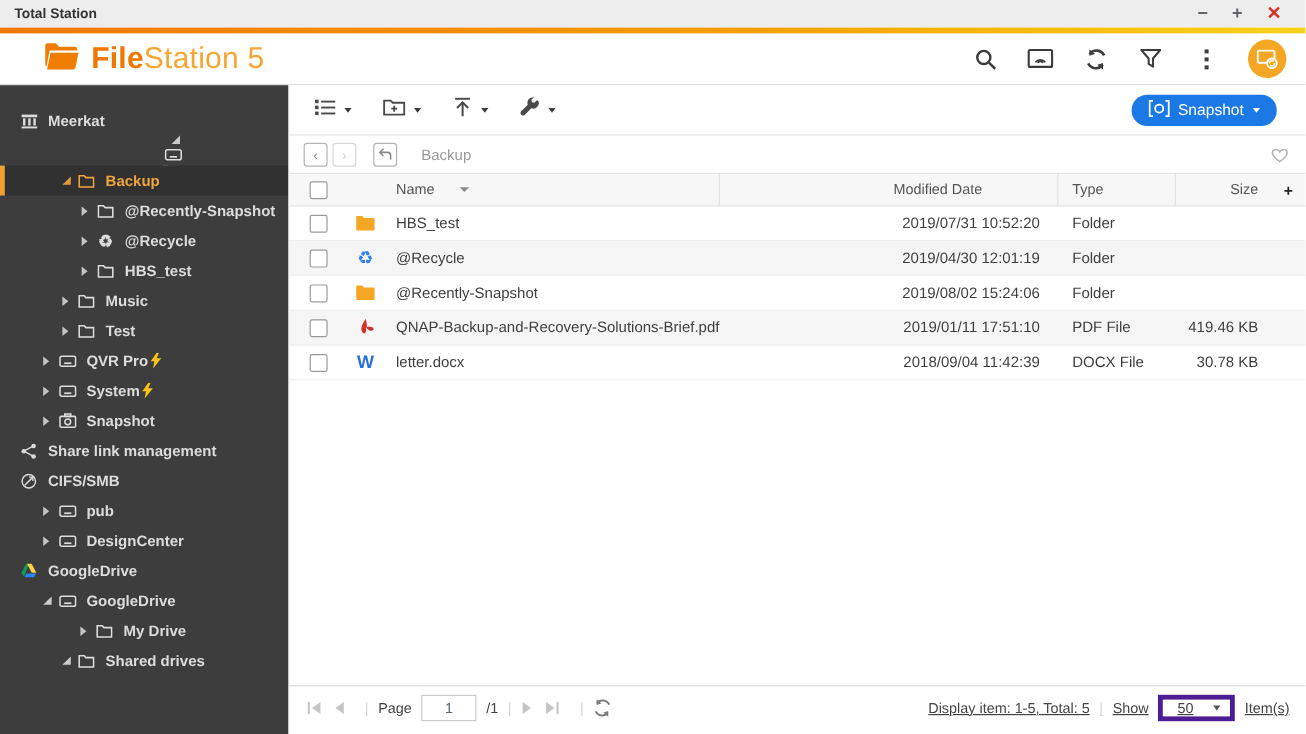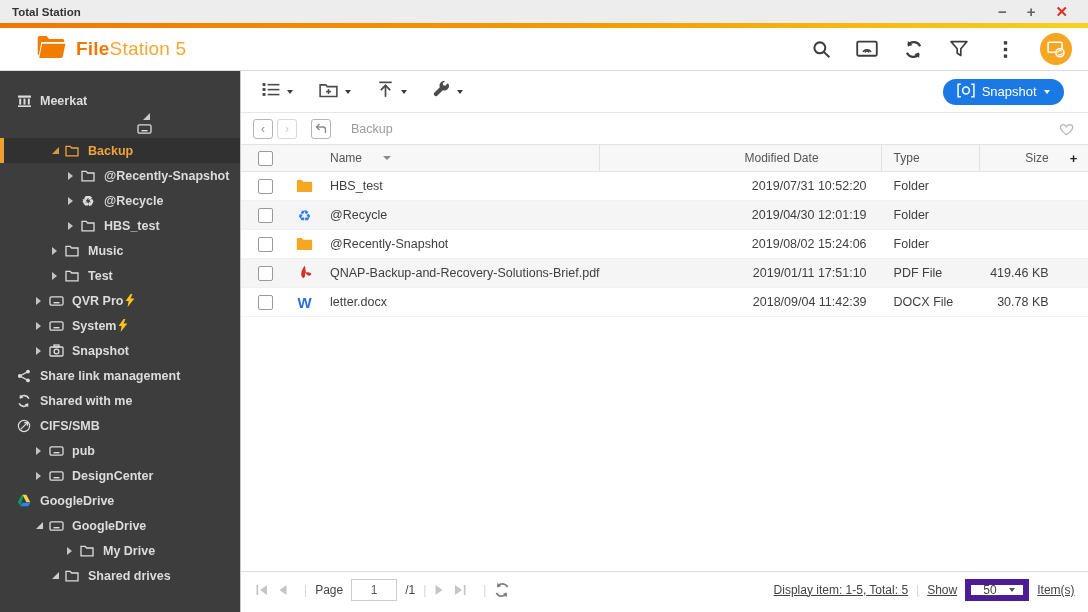"FileStation 5" .logo-txt { font-size: 19px -> 25px }
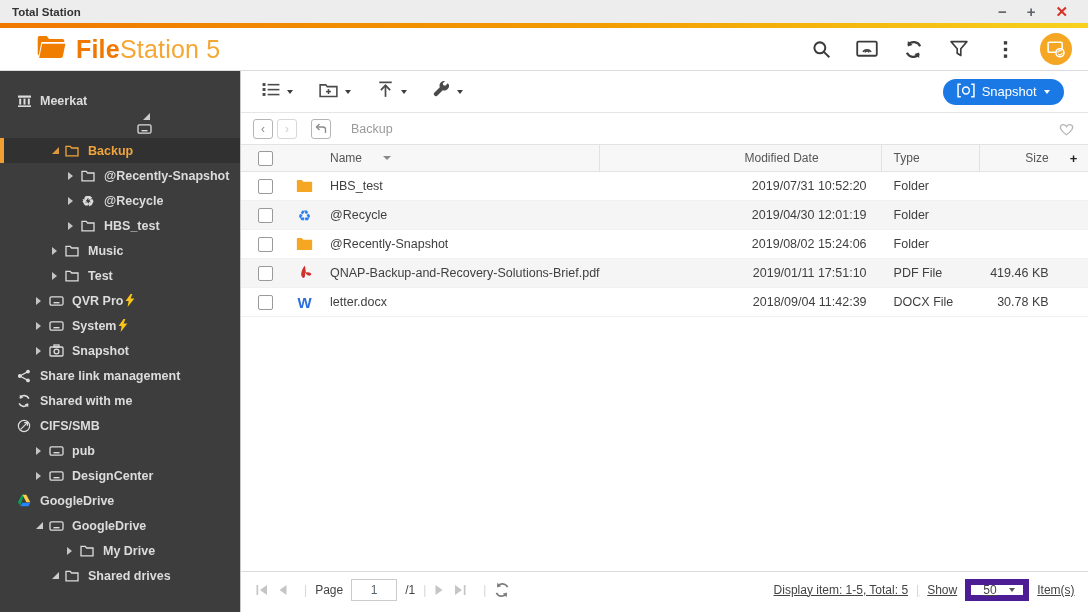"Shared with me" div.tree-item { html: <div> <span> <svg> <path></path> <polygon></polygon> <path></path> <polygon></polygon> </svg> </span> <span>Shared with me</span> </div> -> none }
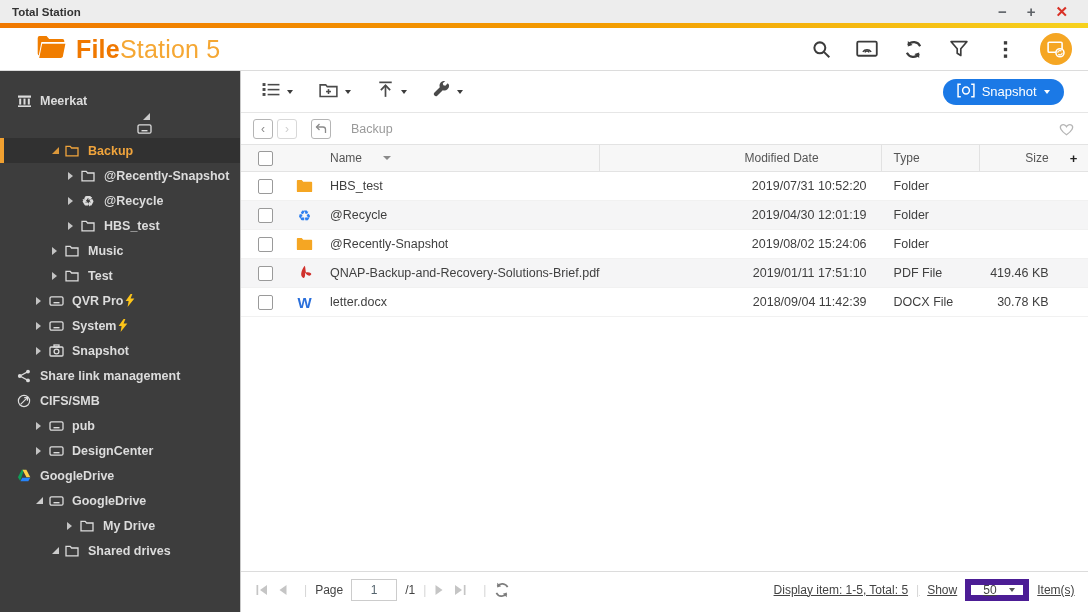"50" .show-select { border: 6px solid #4c1d95 -> 4px solid #4c1d95 }
